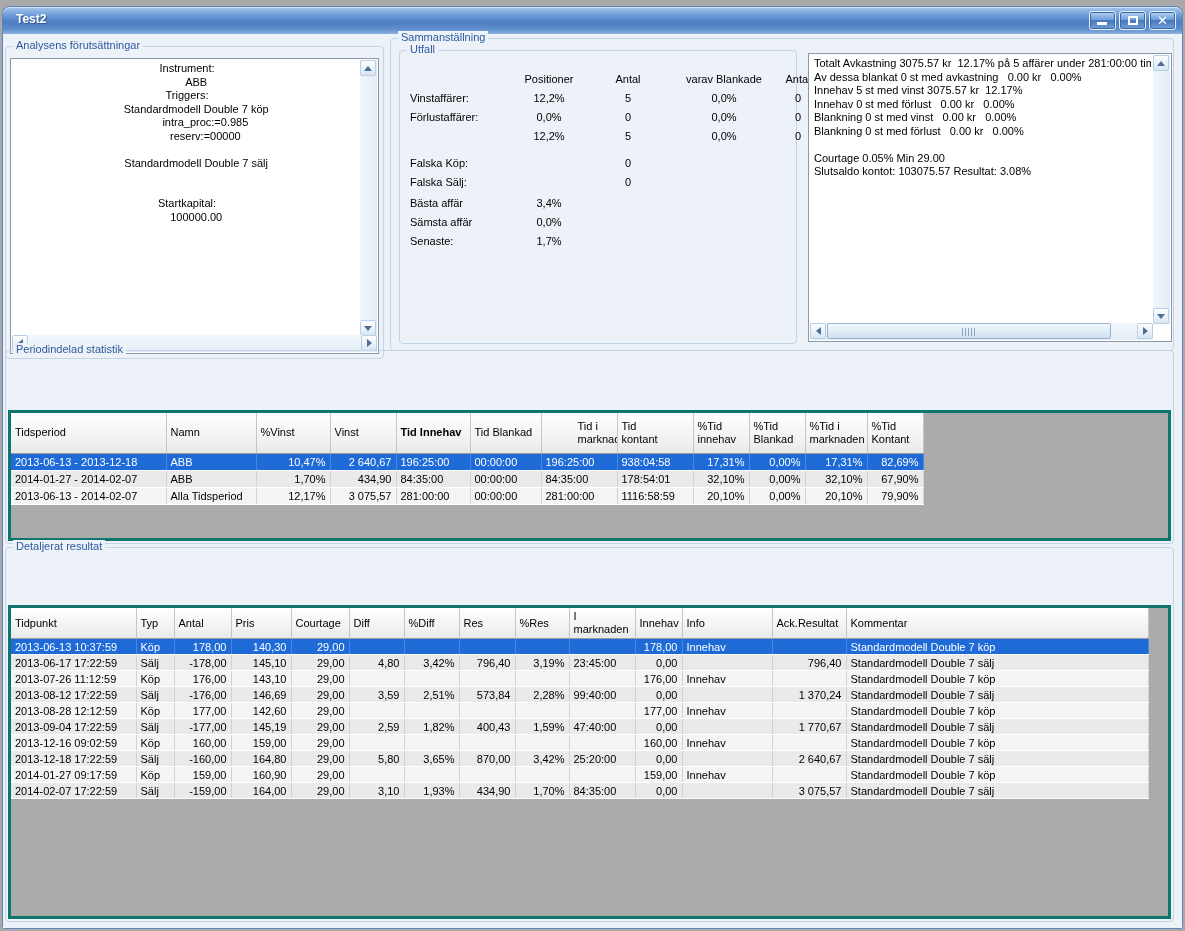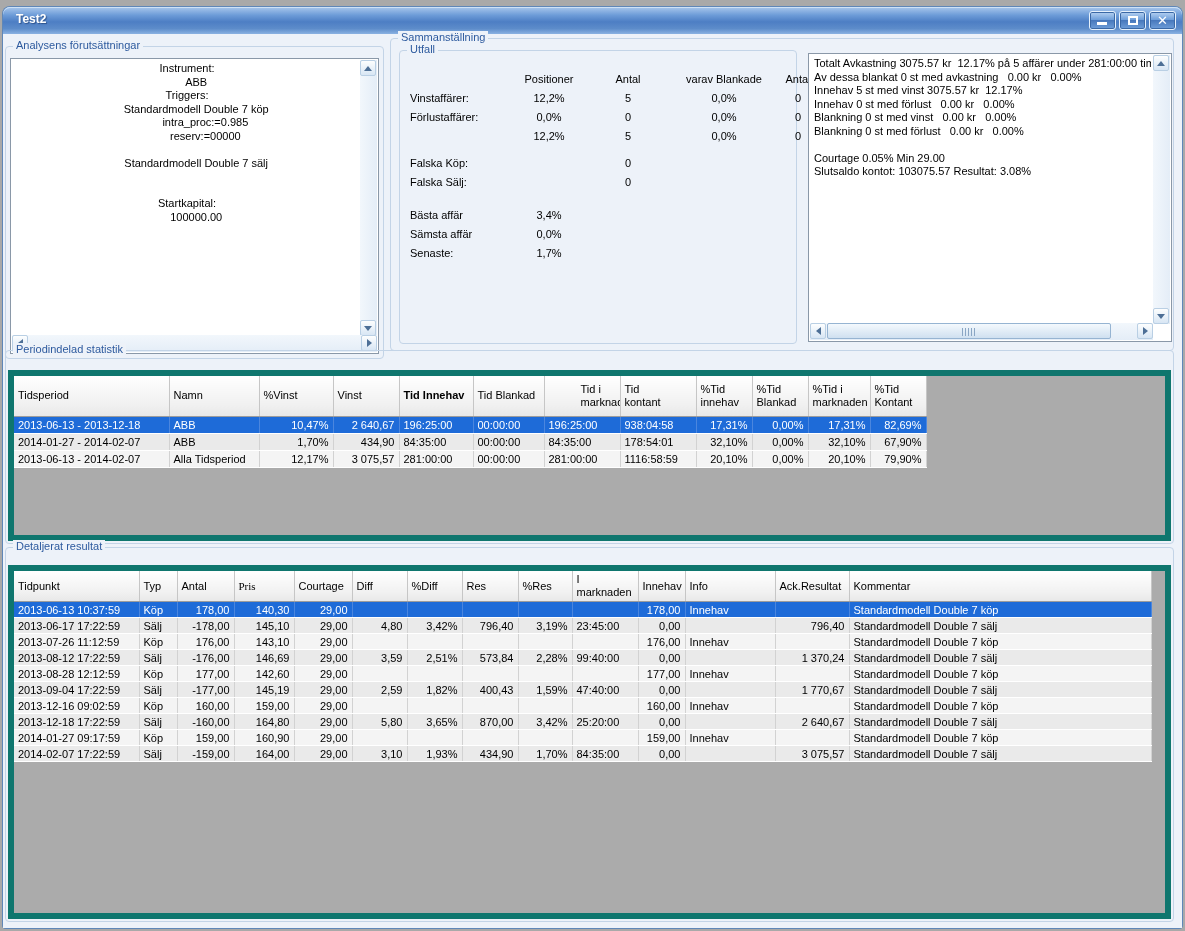"Bästa affär" .urow.gap2 { margin-top: 14px -> 2px }
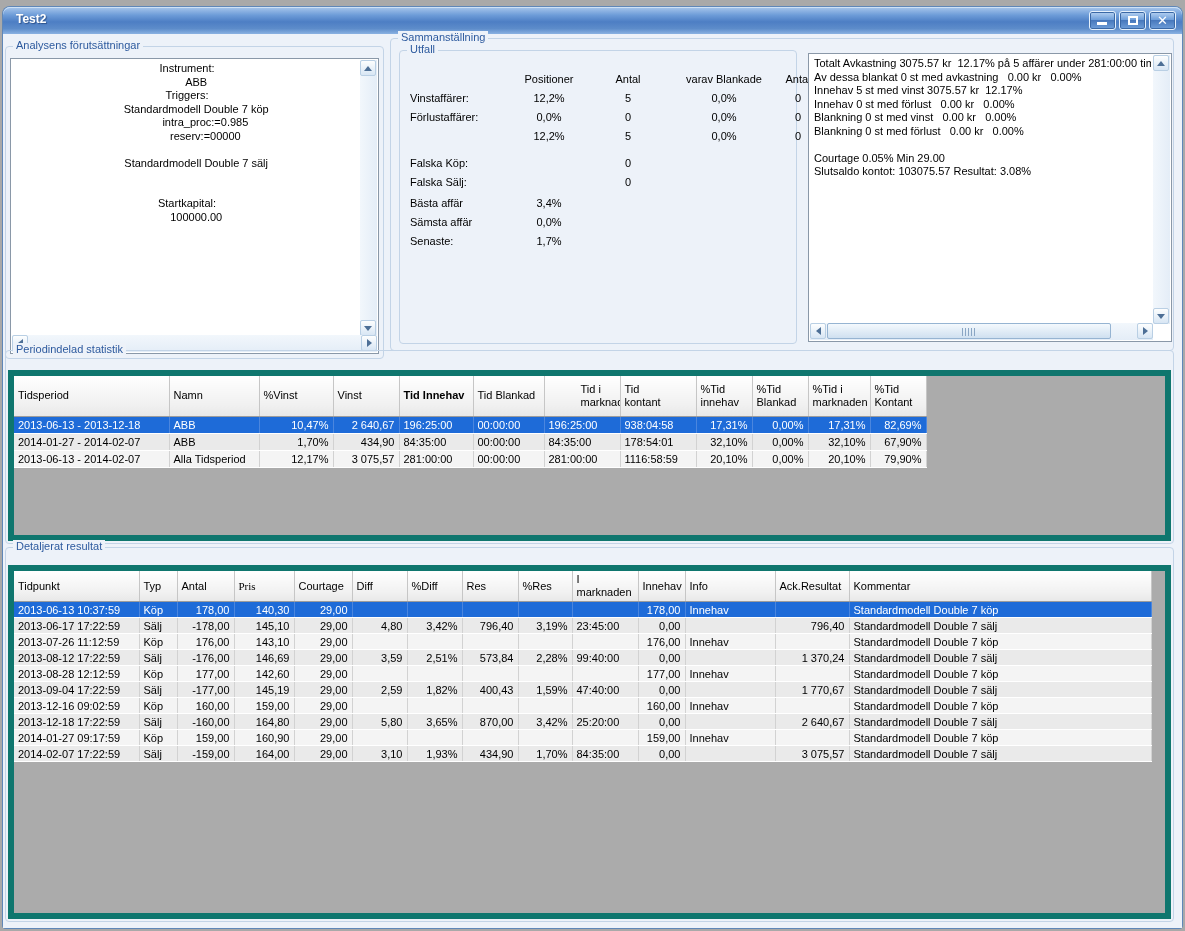"Tidsperiod" .tablewrap { border: 6px solid #0f766e -> 3px solid #0f766e; margin-top: none -> 40px }
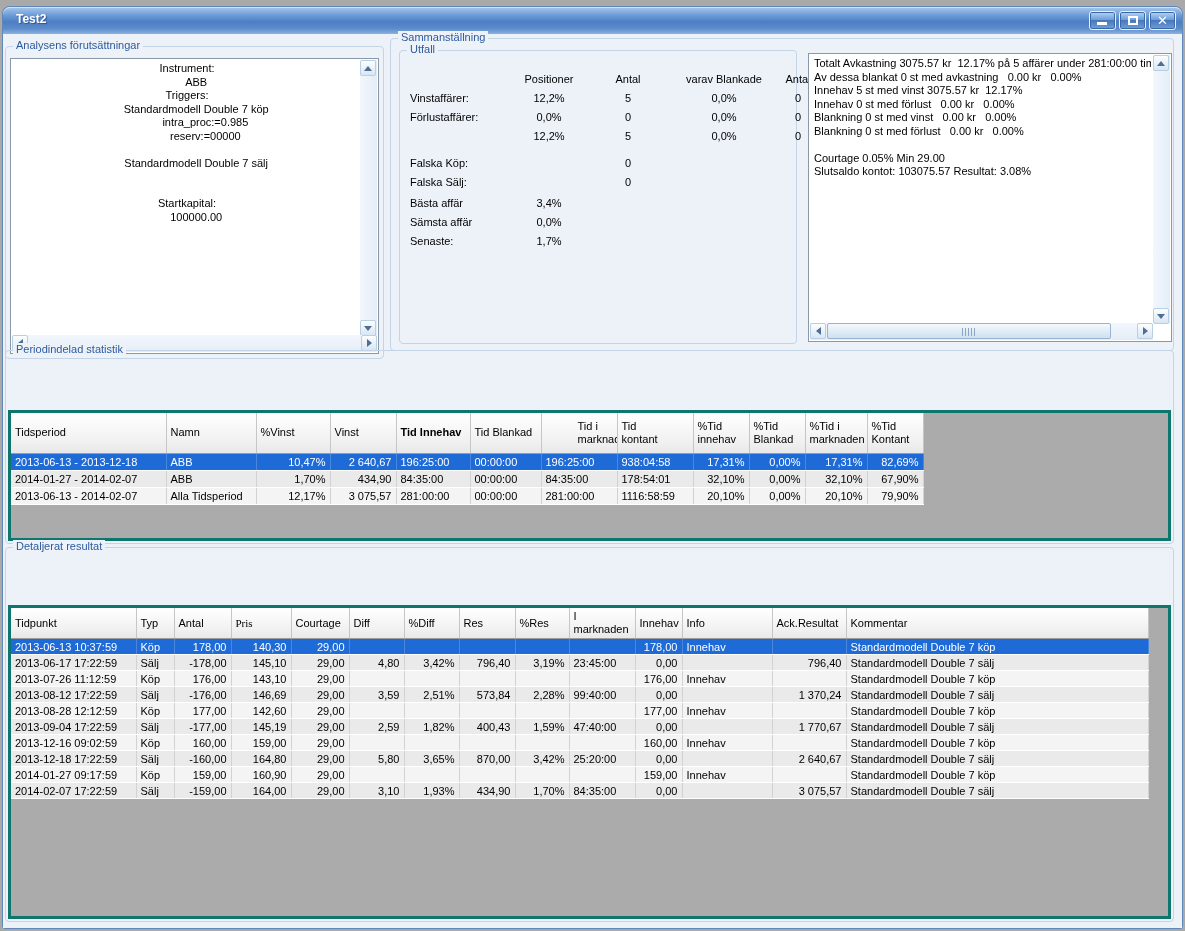"Pris" th { font-family: Liberation Serif, serif -> none }
